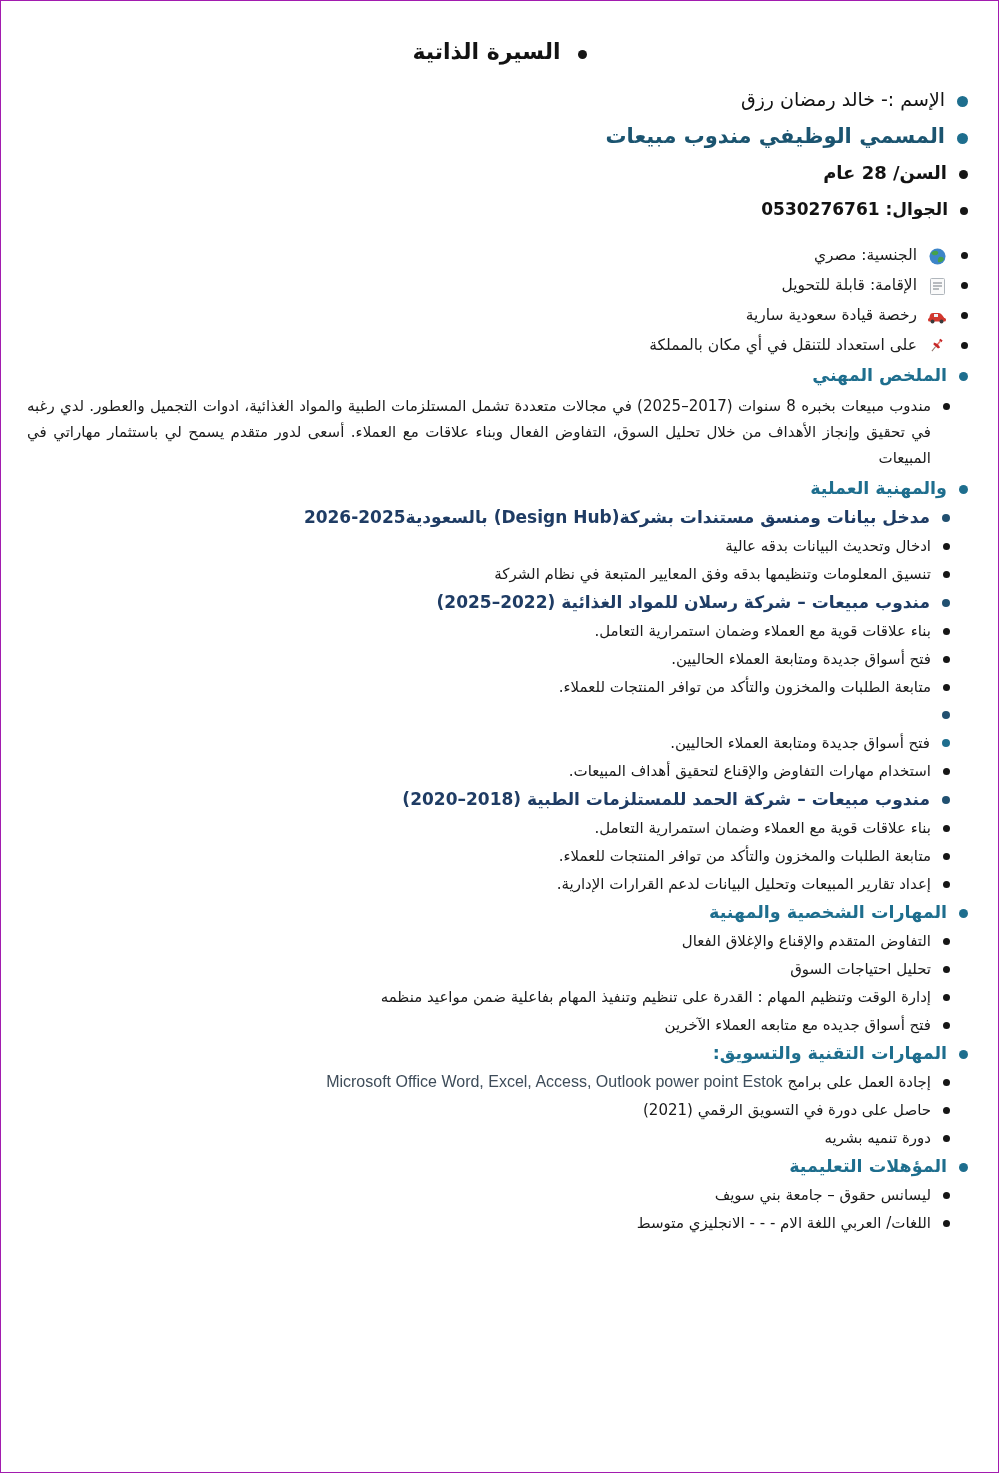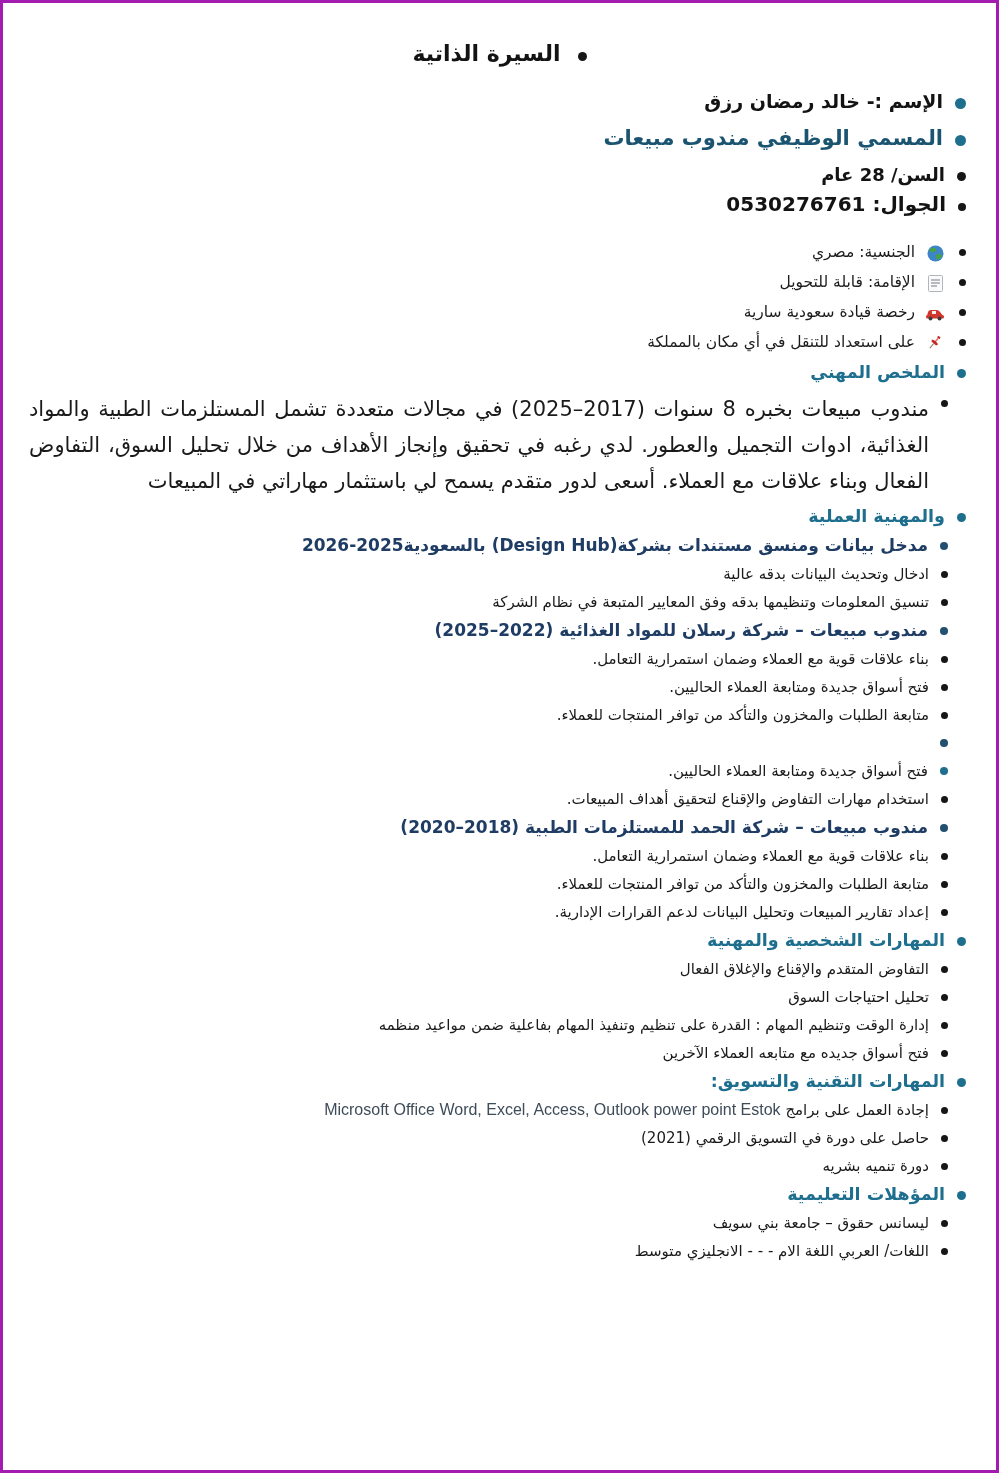"السيرة الذاتية" .page { border: 3px solid #a21caf -> 1px solid #a21caf }
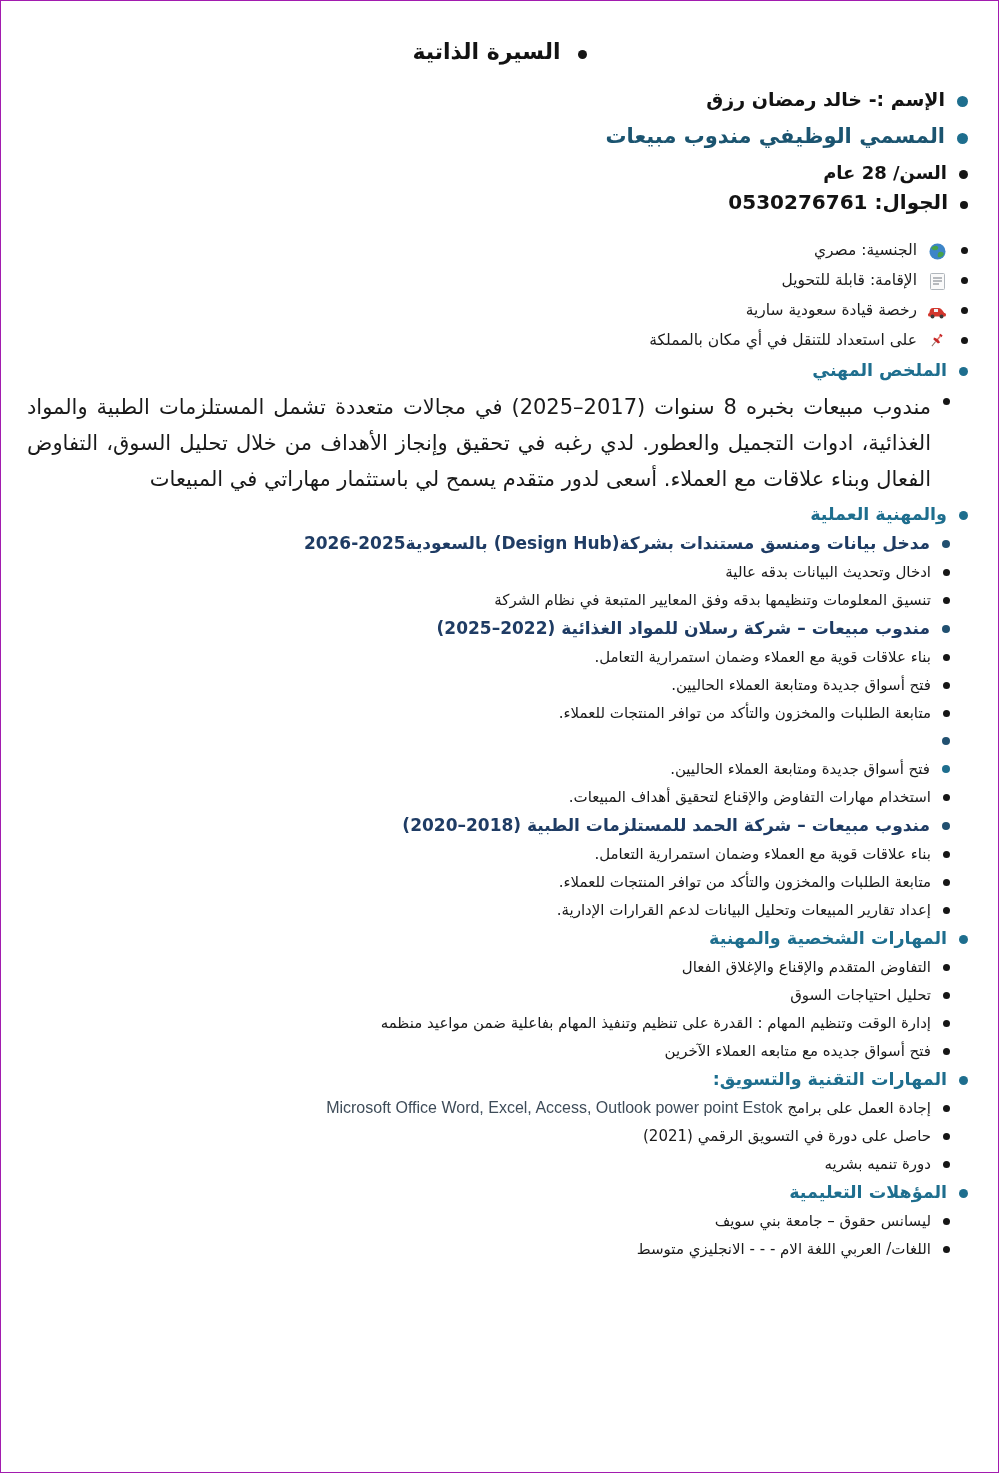"الإسم :- خالد رمضان رزق" .t-name { font-weight: 700 -> 400 }
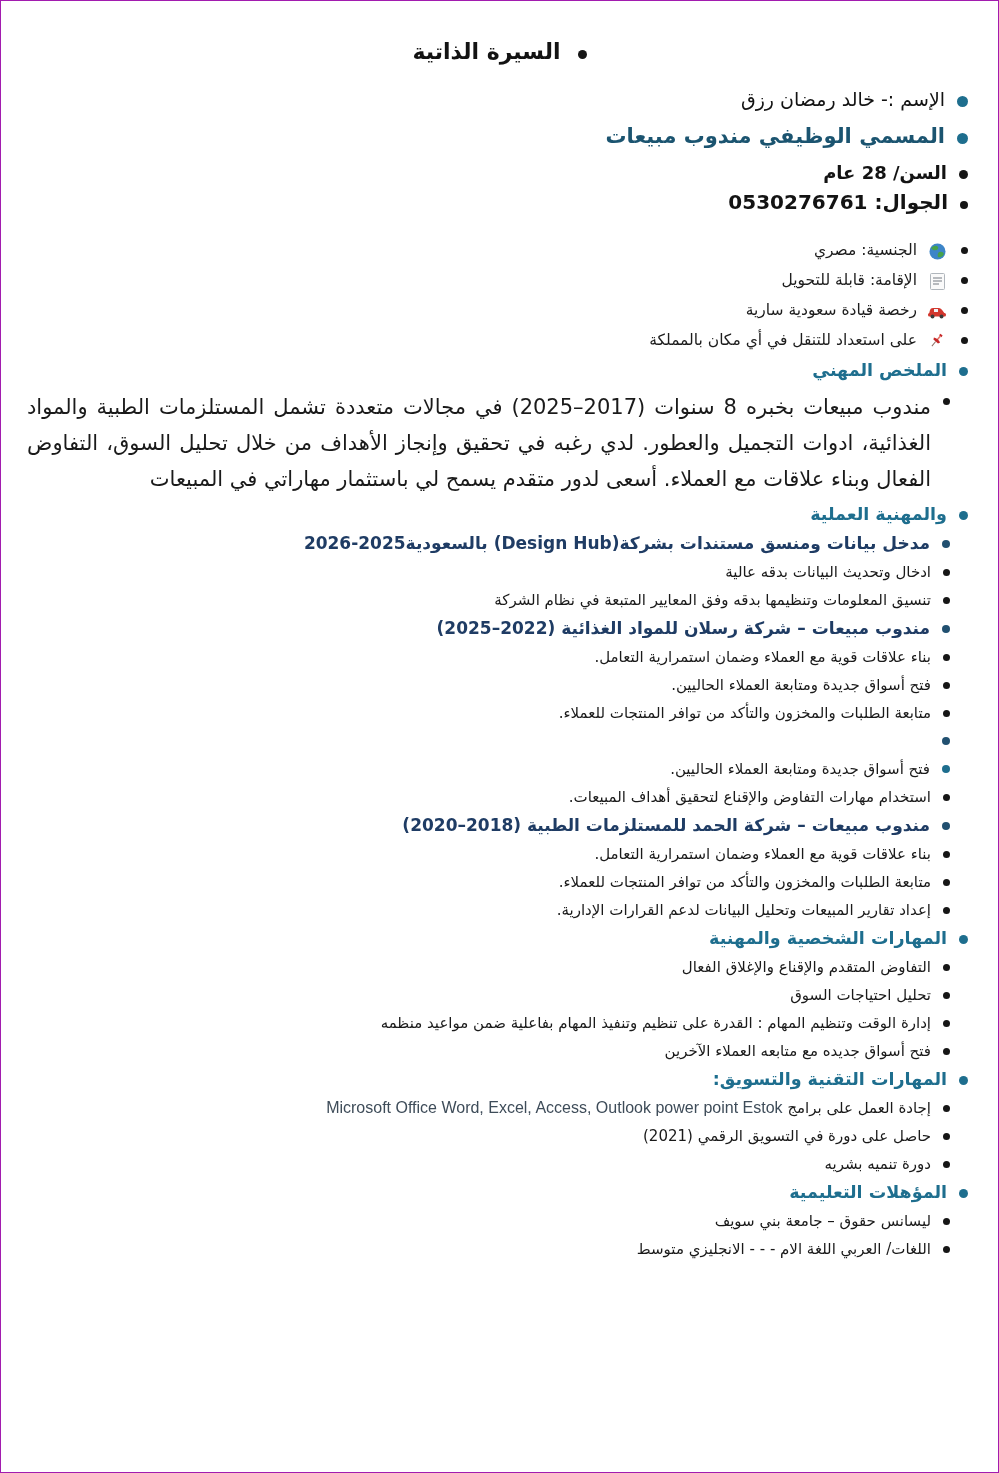"السن/ 28 عام" .mb-age { margin-bottom: 7px -> 16px }
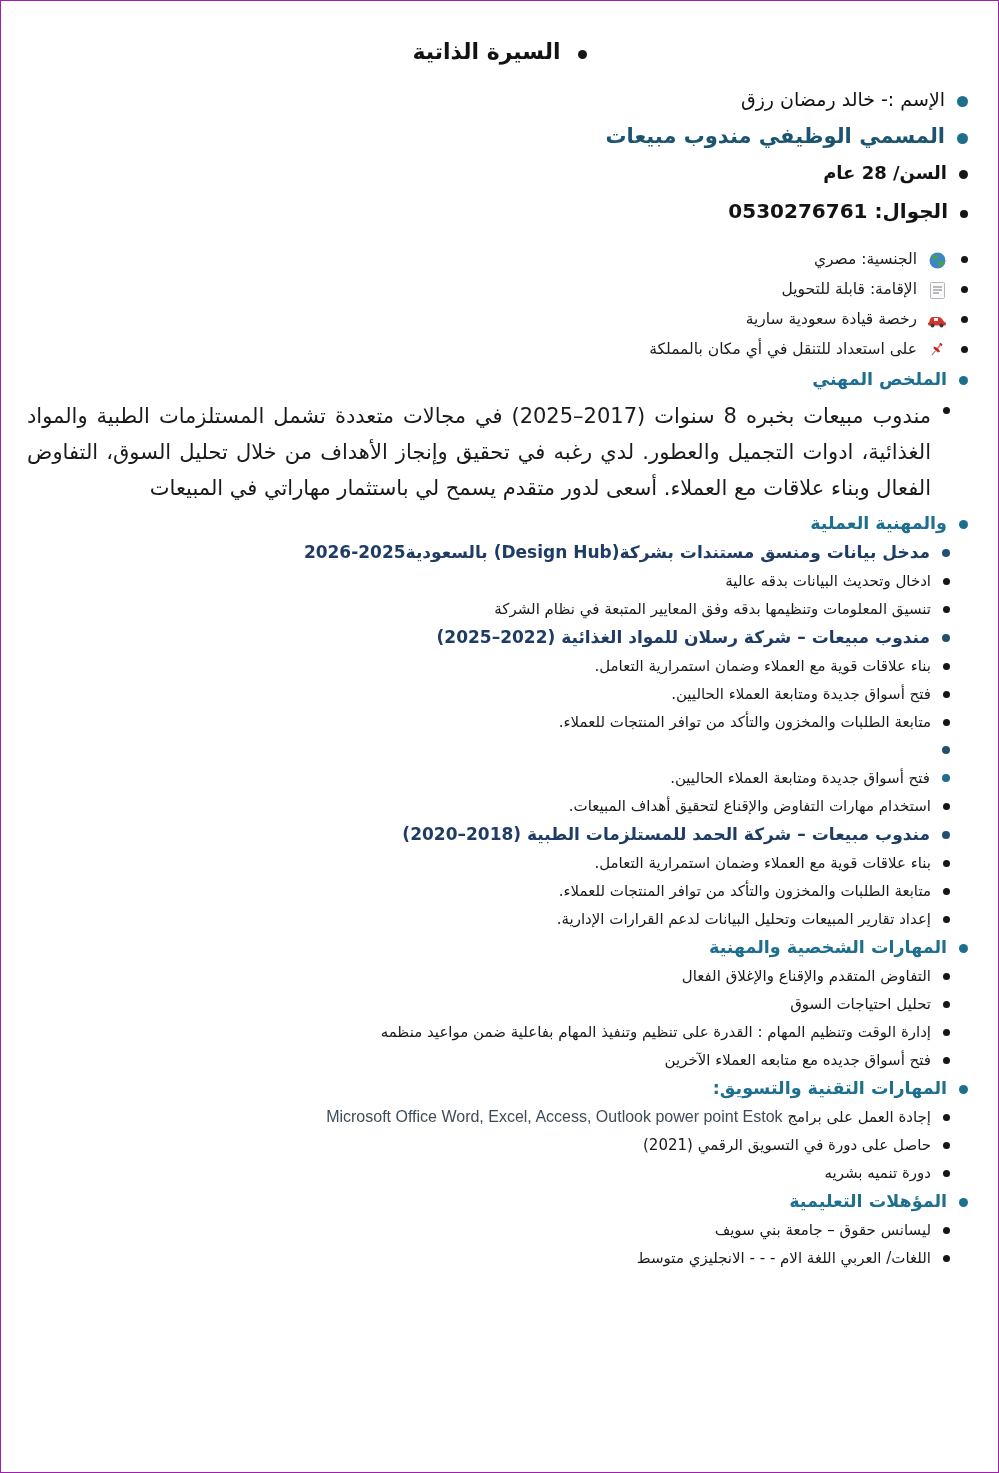"الجوال: 0530276761" .t-phone { font-size: 20px -> 17px }
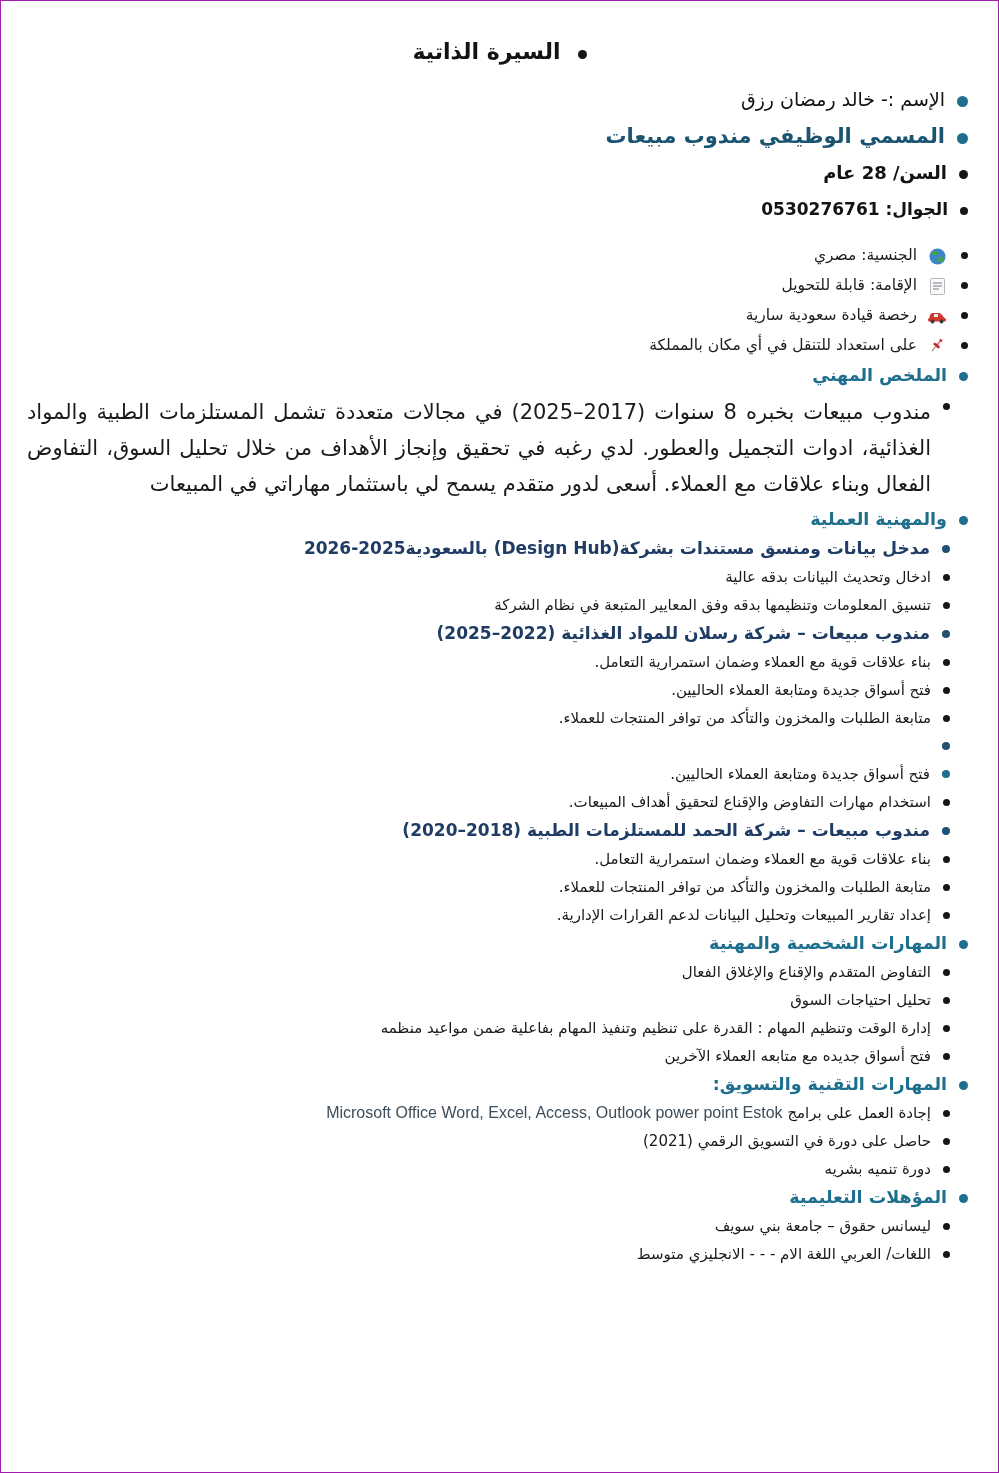"مندوب مبيعات بخبره 8 سنوات" .t-para { font-size: 21px -> 15px }
